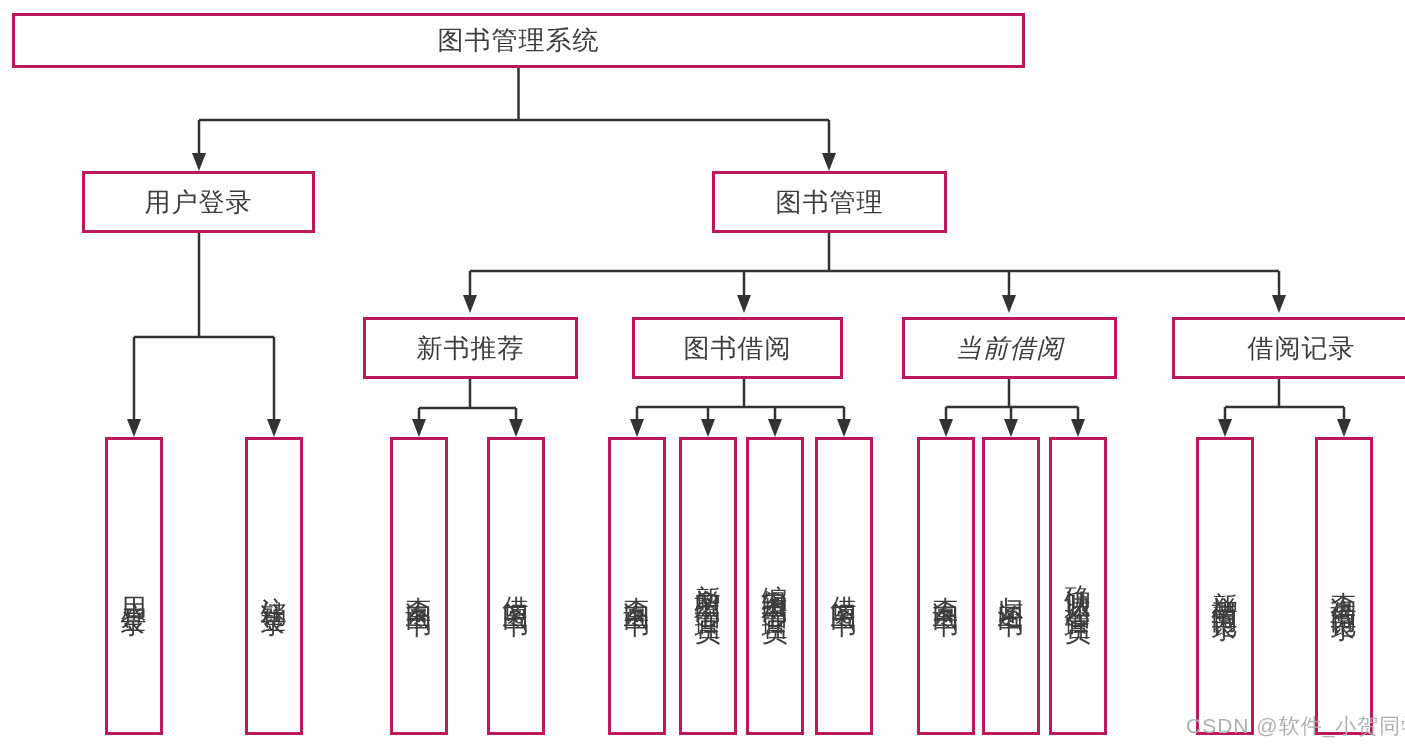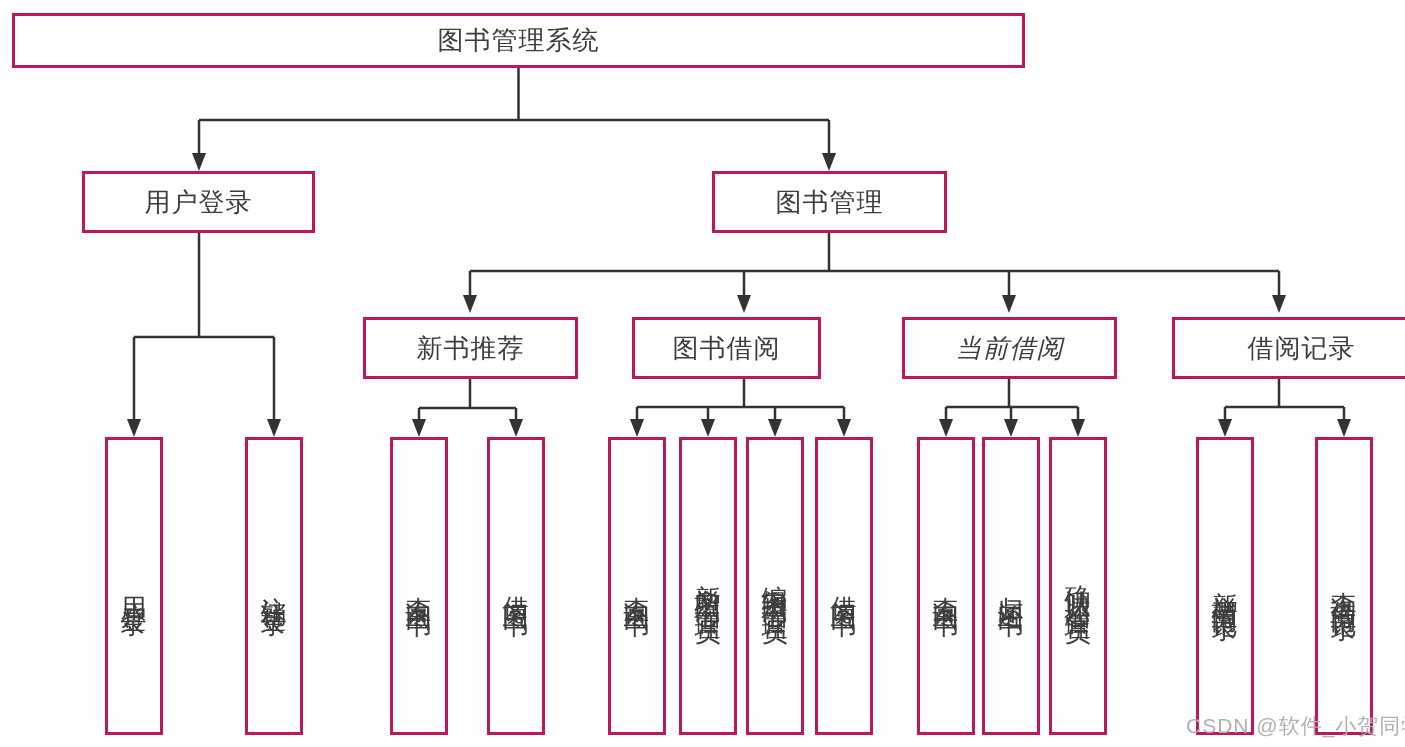"图书借阅" div.node { width: 189px -> 211px }
